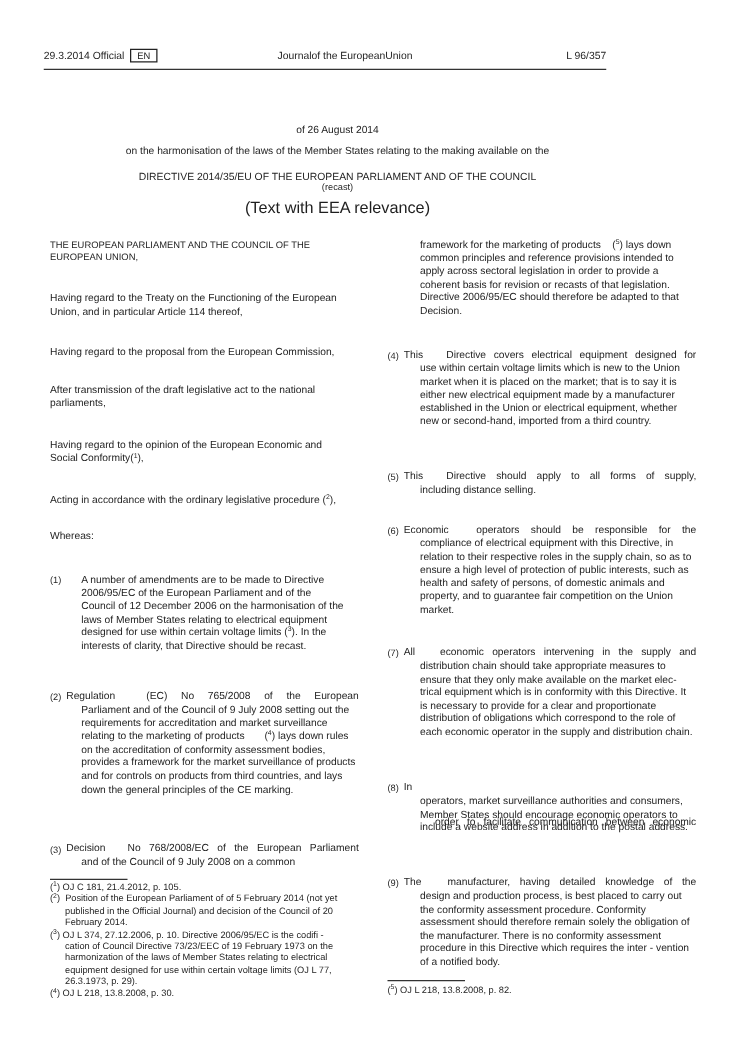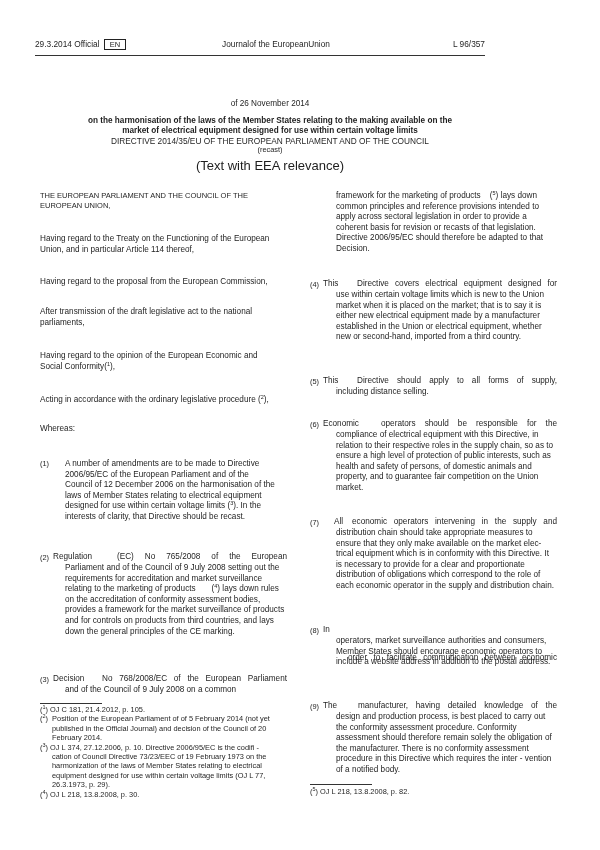"of 26 November 2014" div.center { text: November -> August }
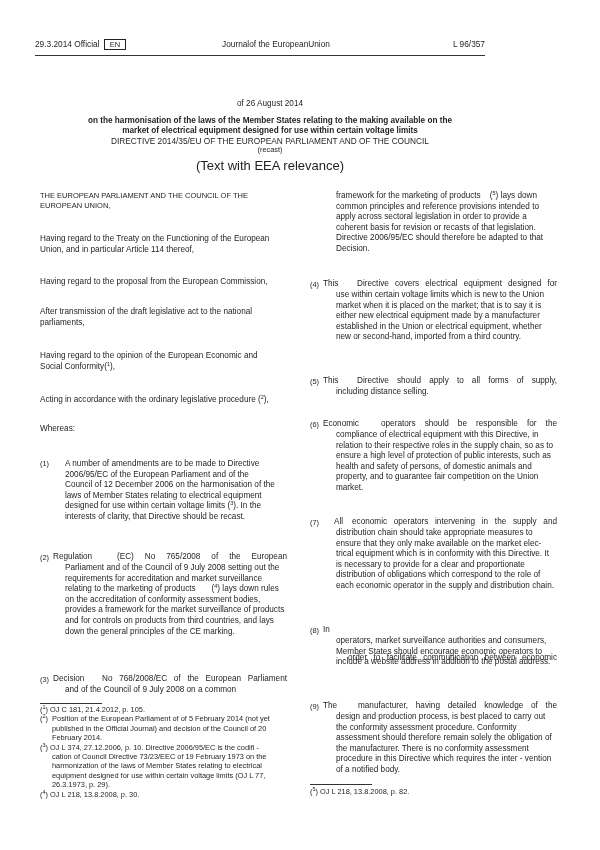"on the harmonisation of the" div.center { font-weight: bold -> none }
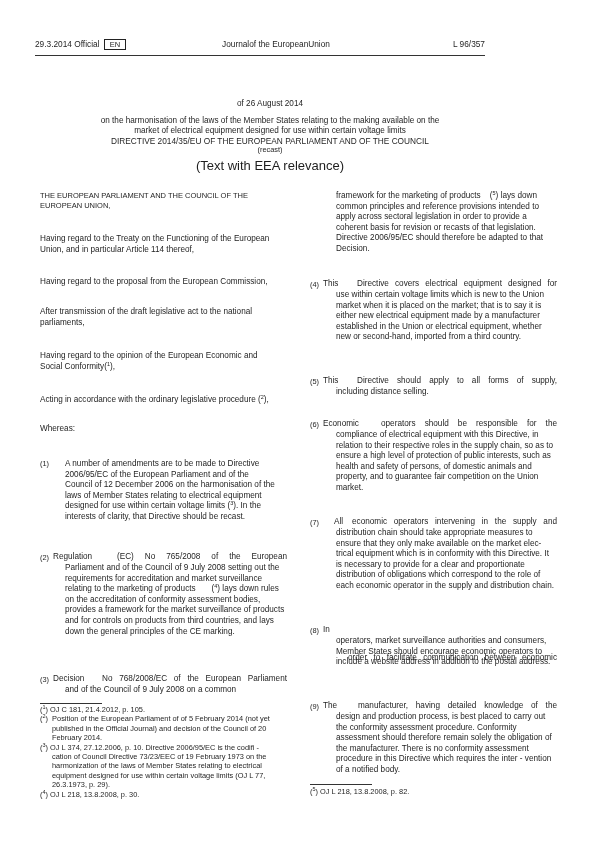"market of electrical equipment designed" div { html: <div>market of electrical equipment designed for use within certain voltage limits</div> -> none }
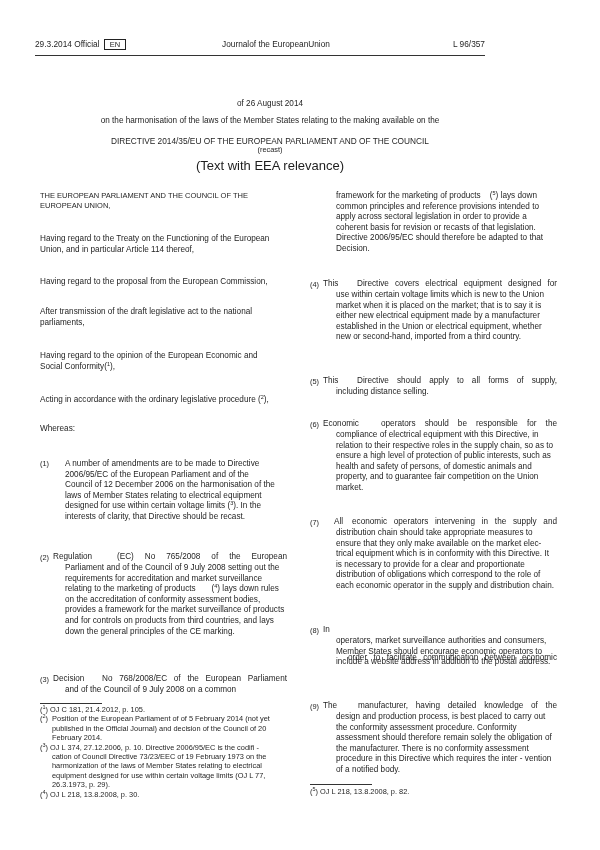"All" div.abs { left: 334px -> 323px }
